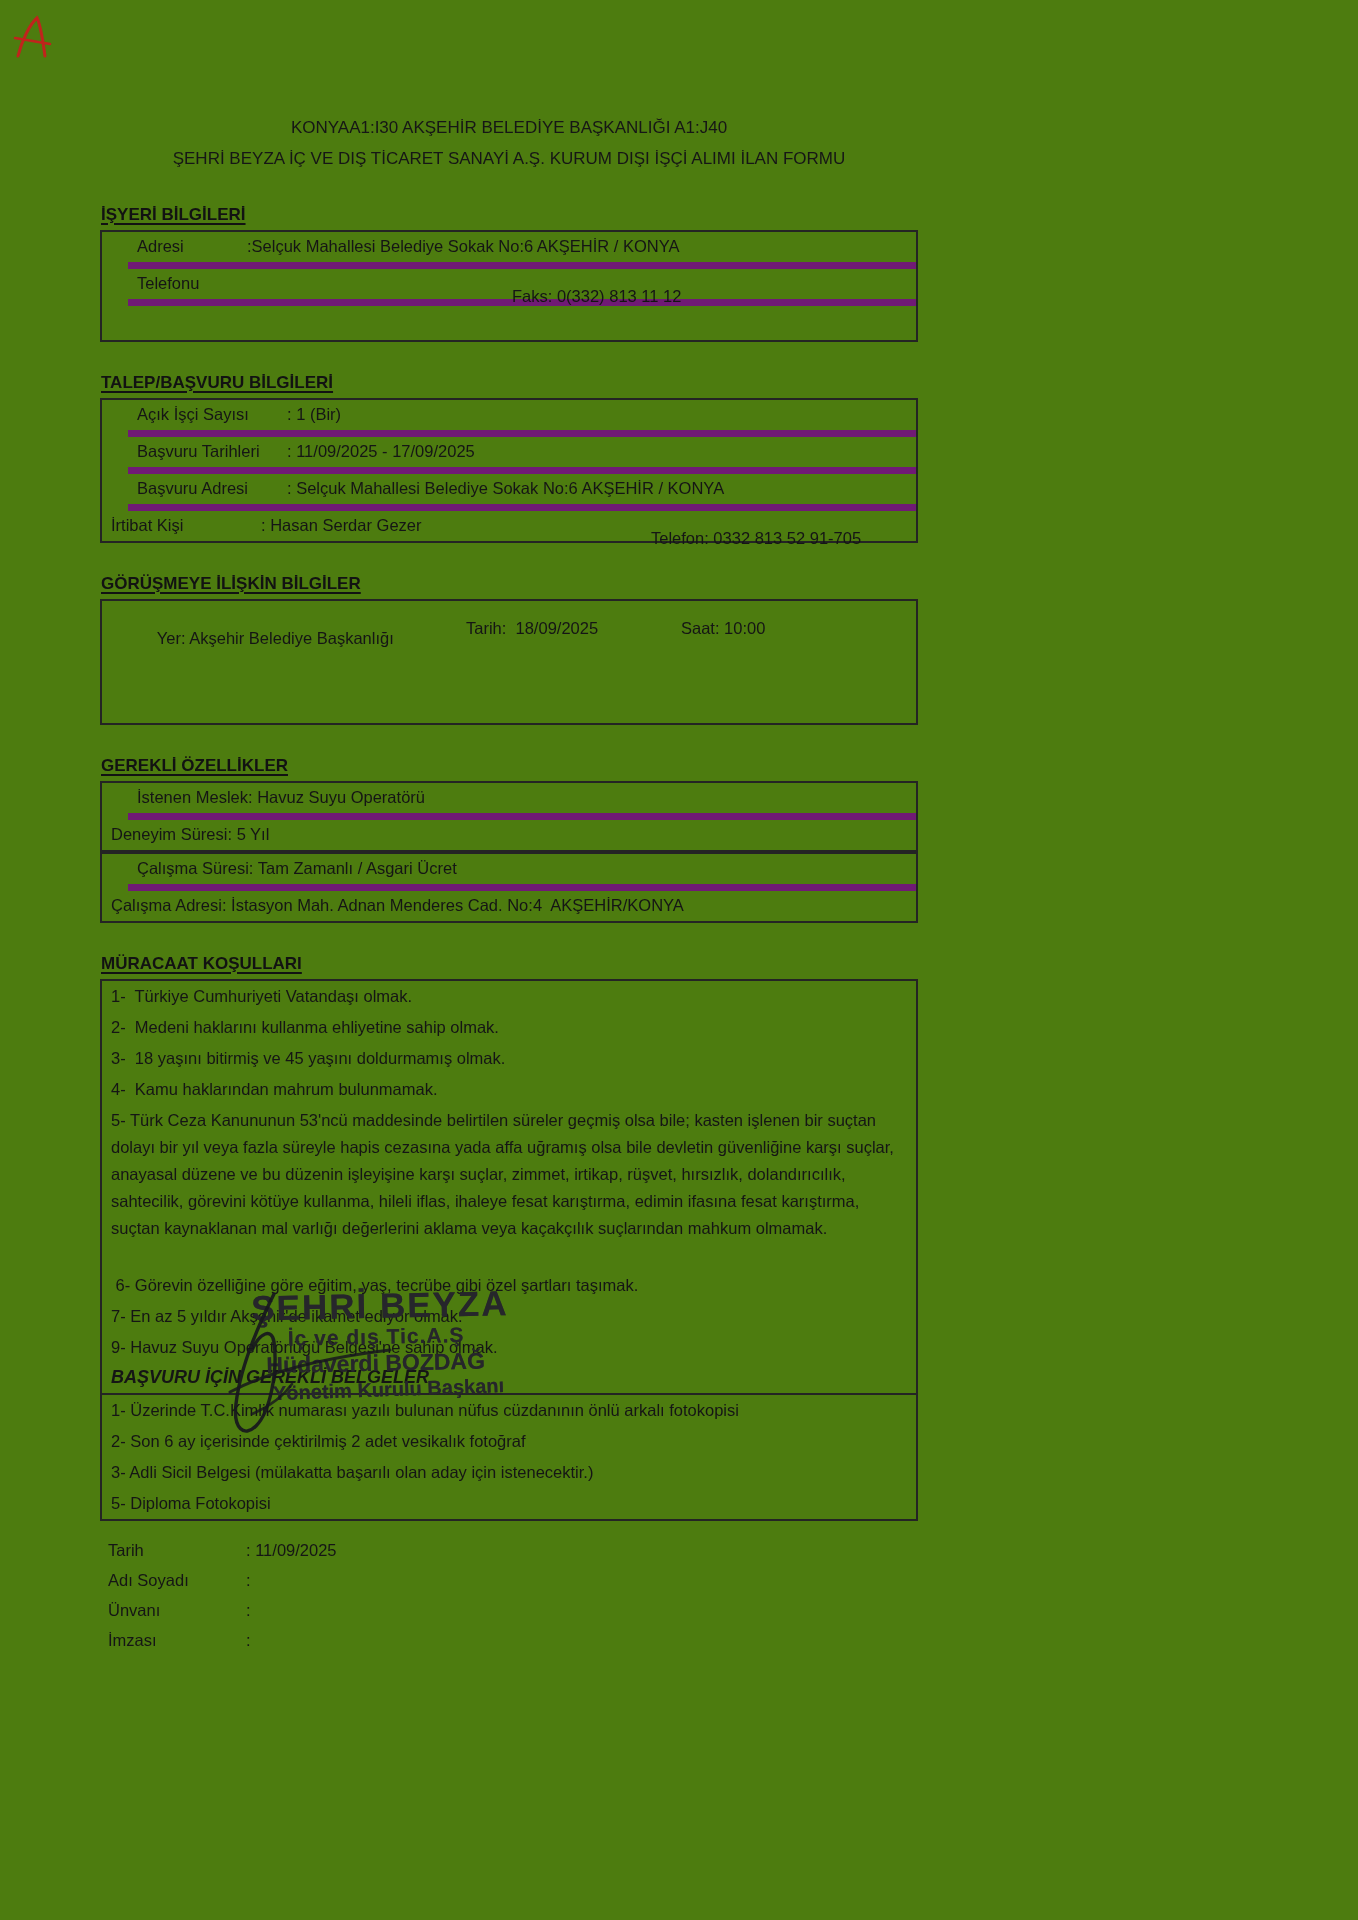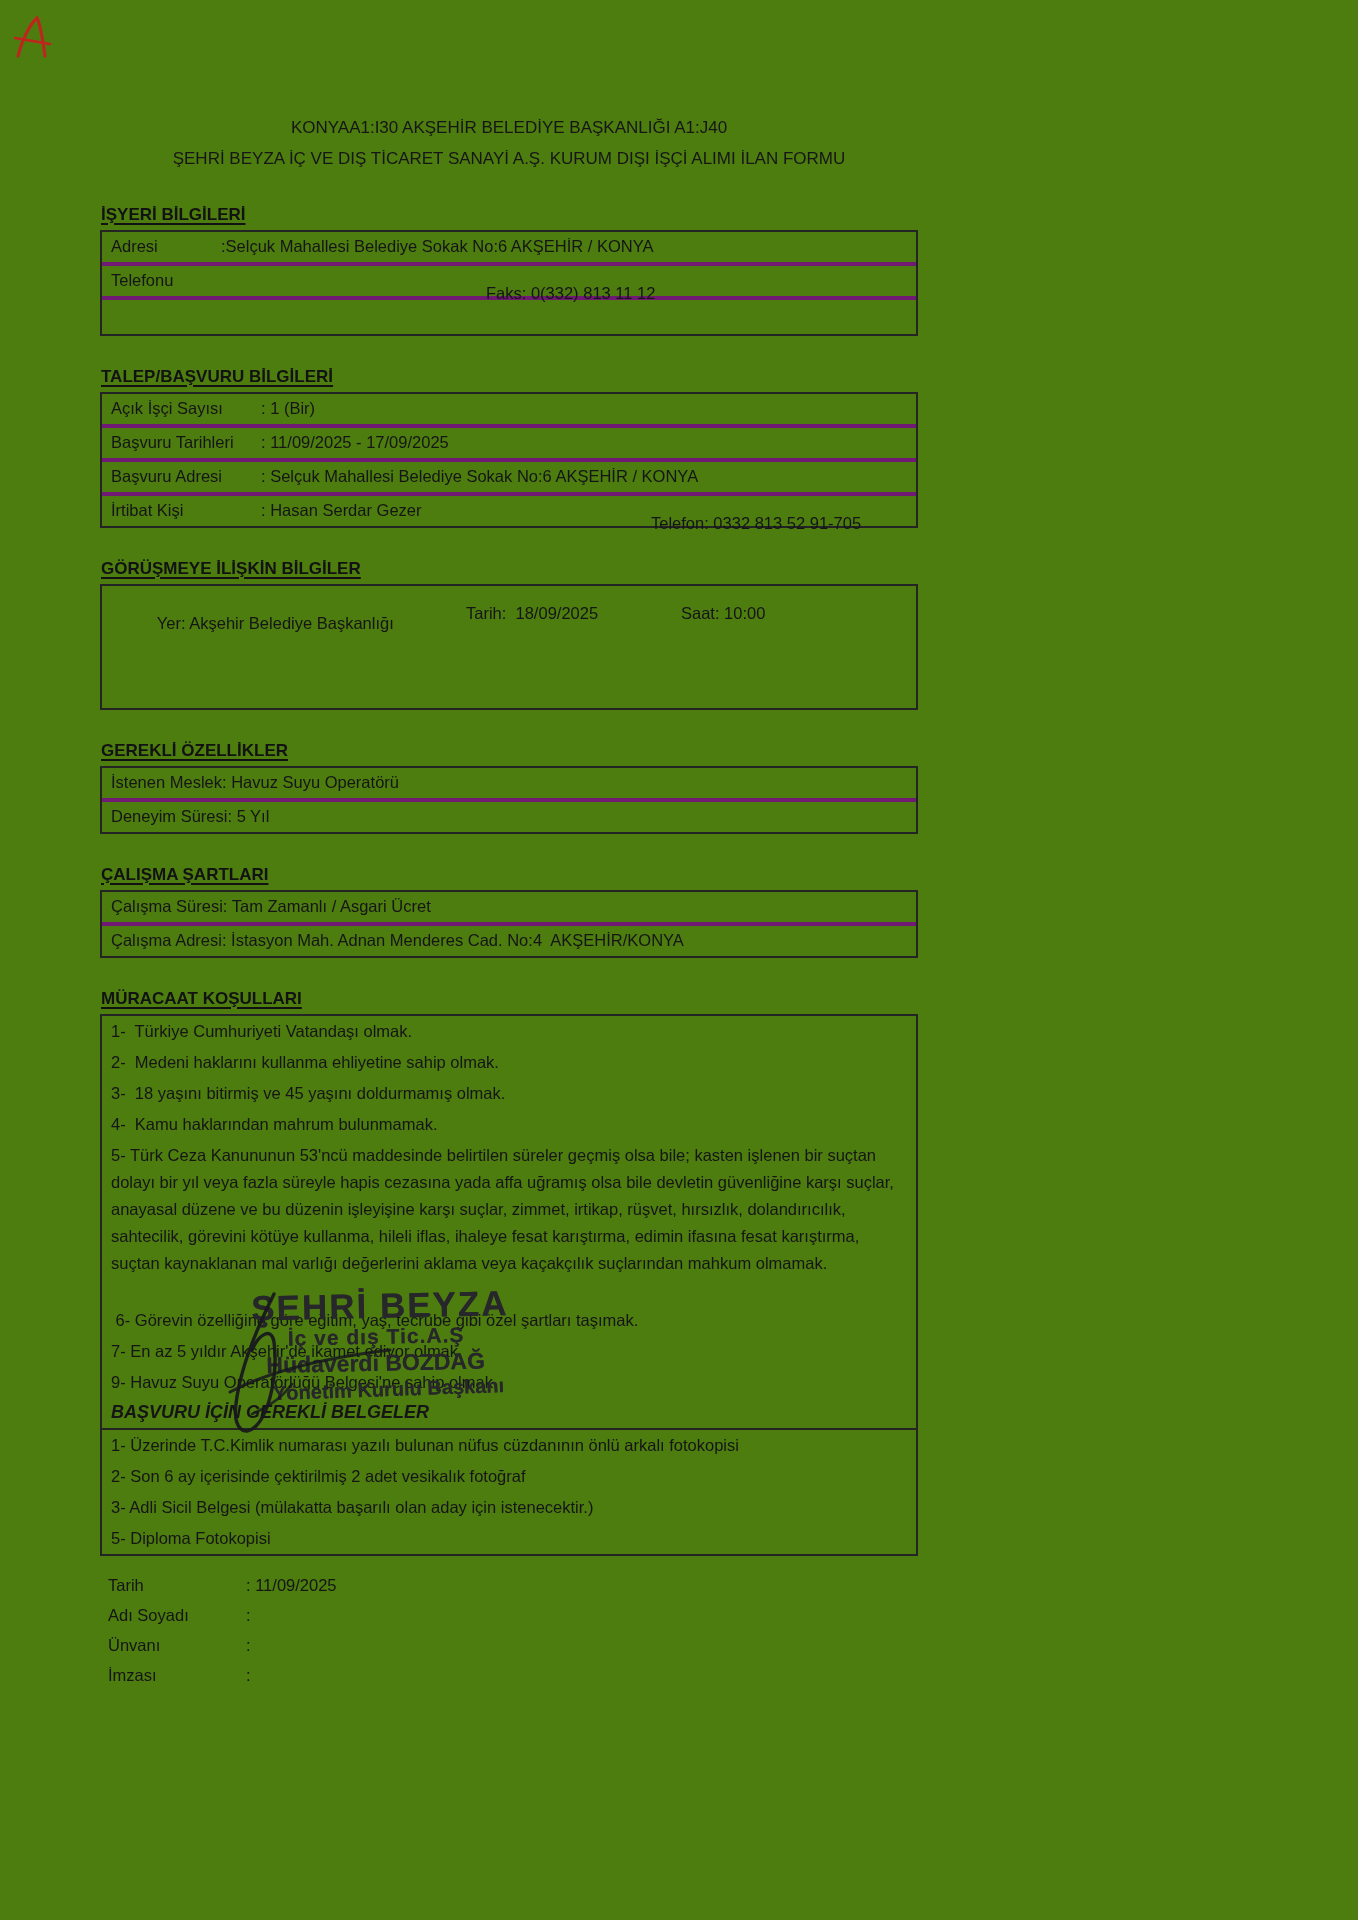"Adresi" .row.underlined { border-bottom: 4px solid #701a75 -> 7px solid #701a75; margin-left: none -> 26px }
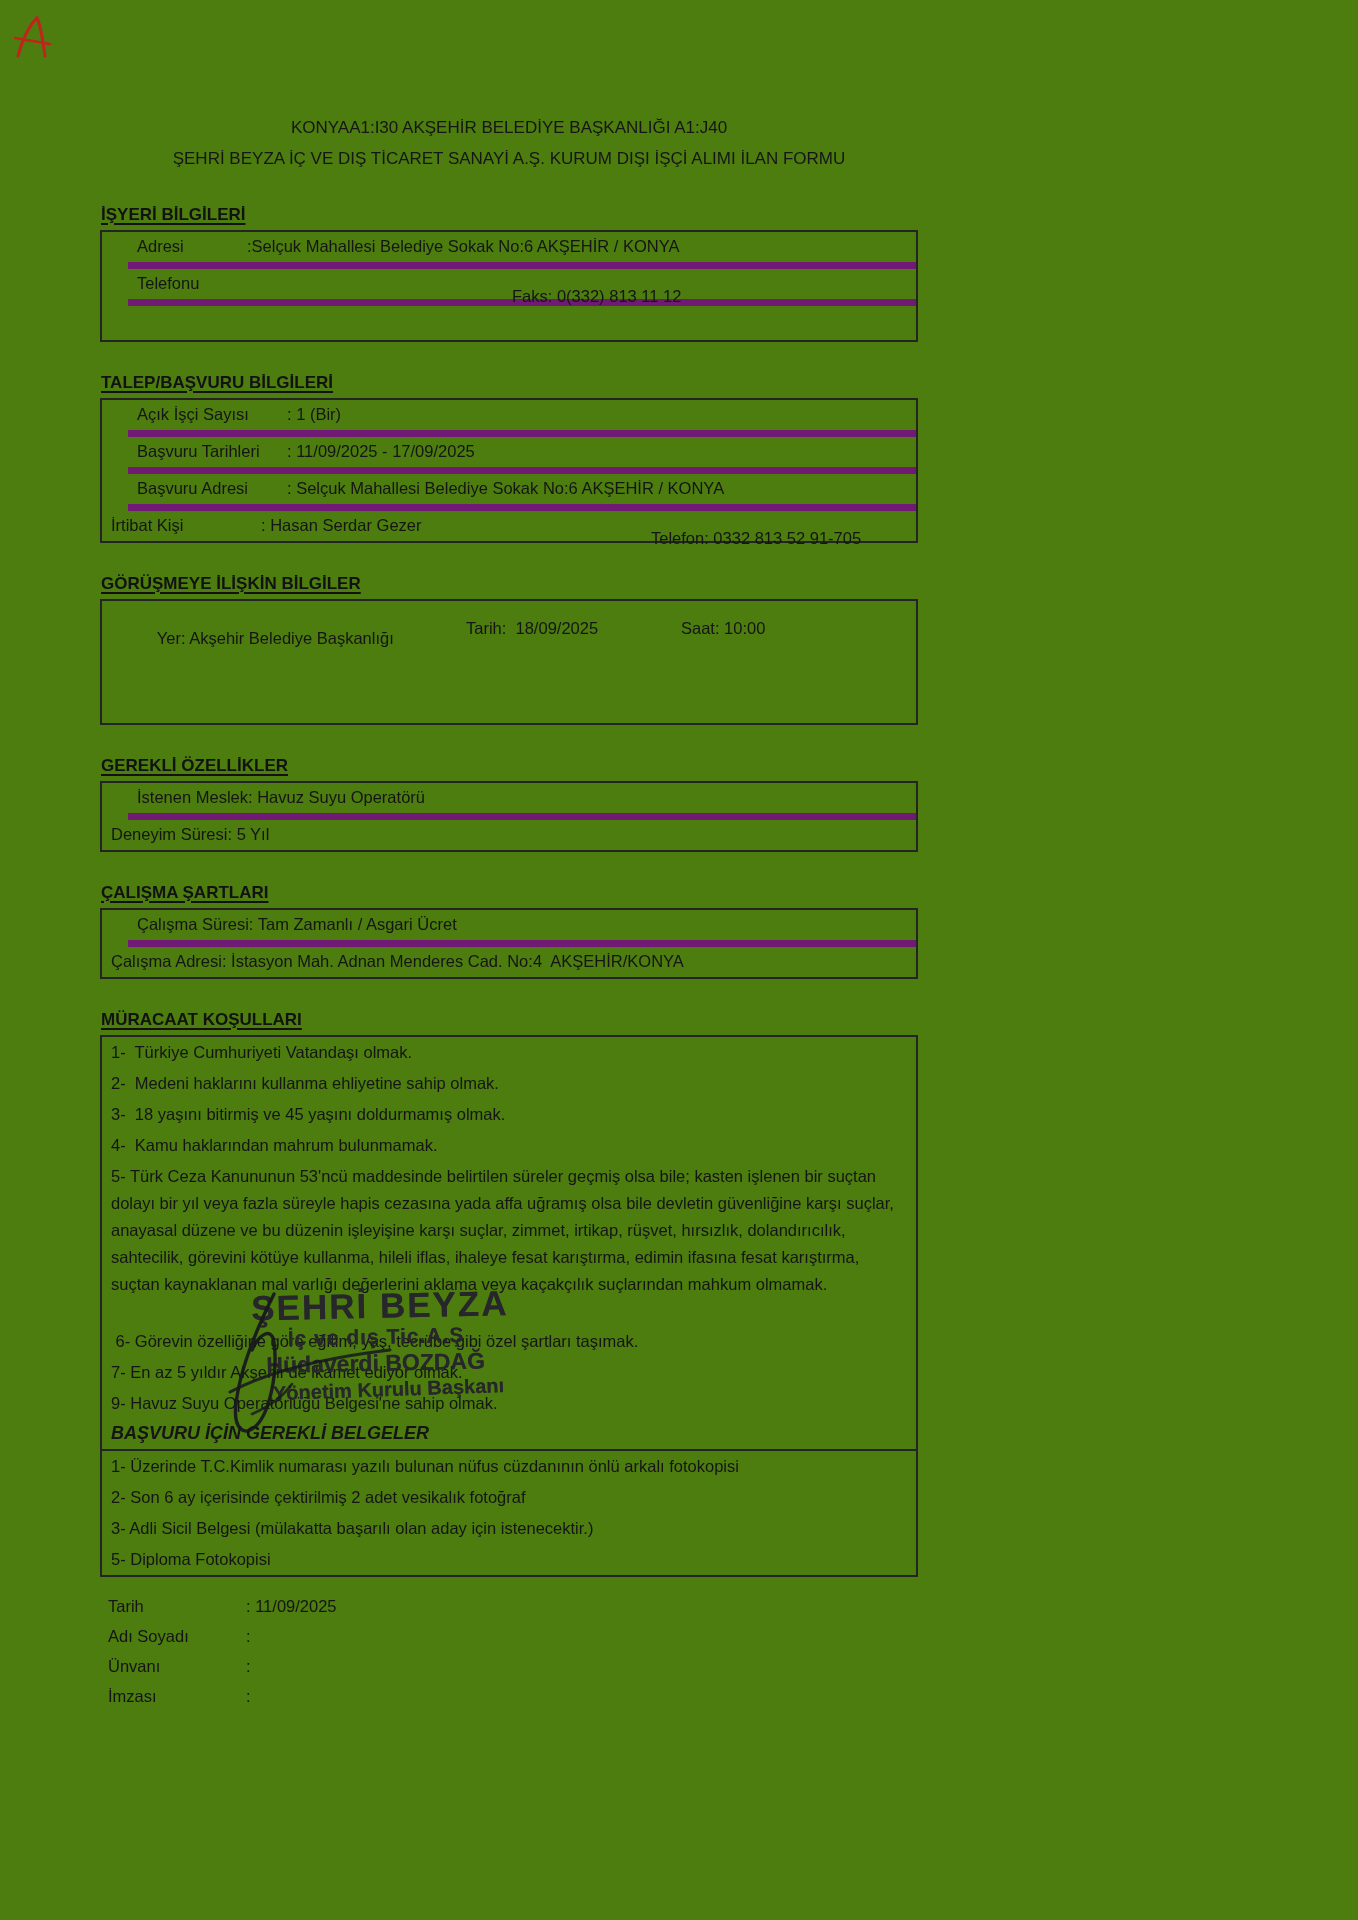"ÇALIŞMA ŞARTLARI" div.section-title { html: <div>ÇALIŞMA ŞARTLARI</div> -> none }
